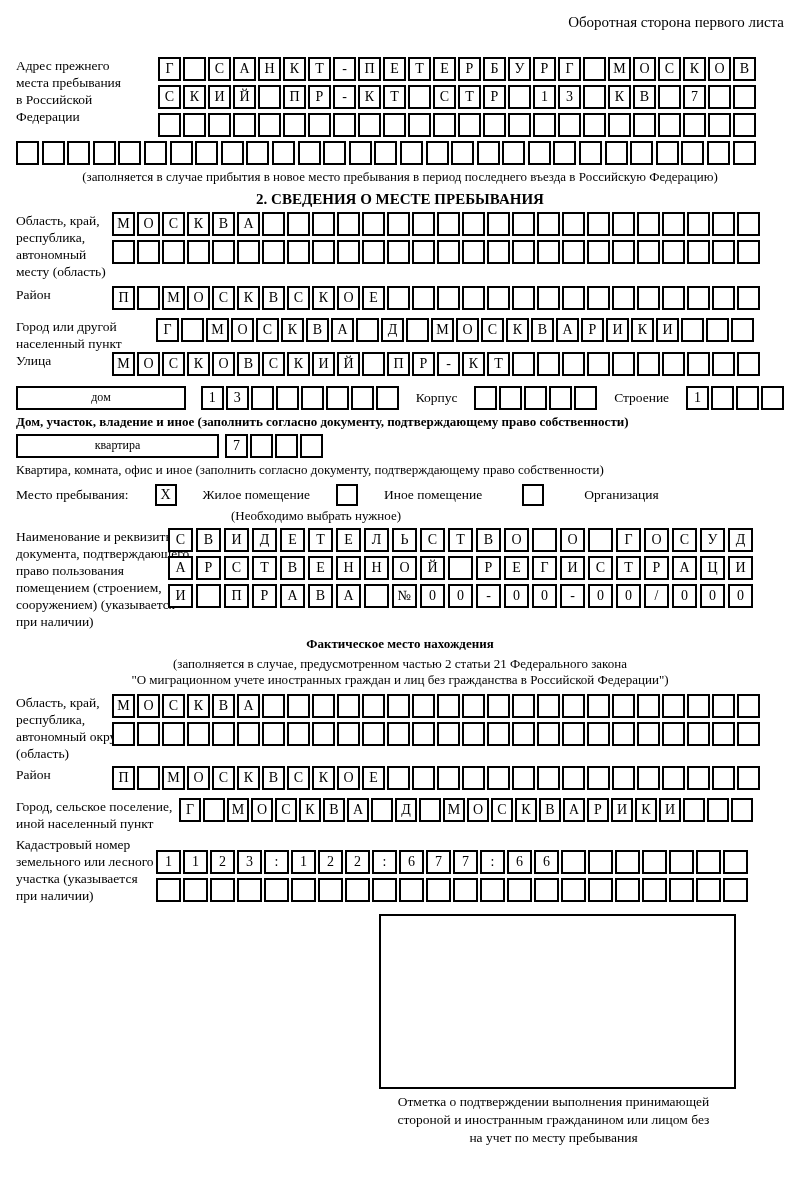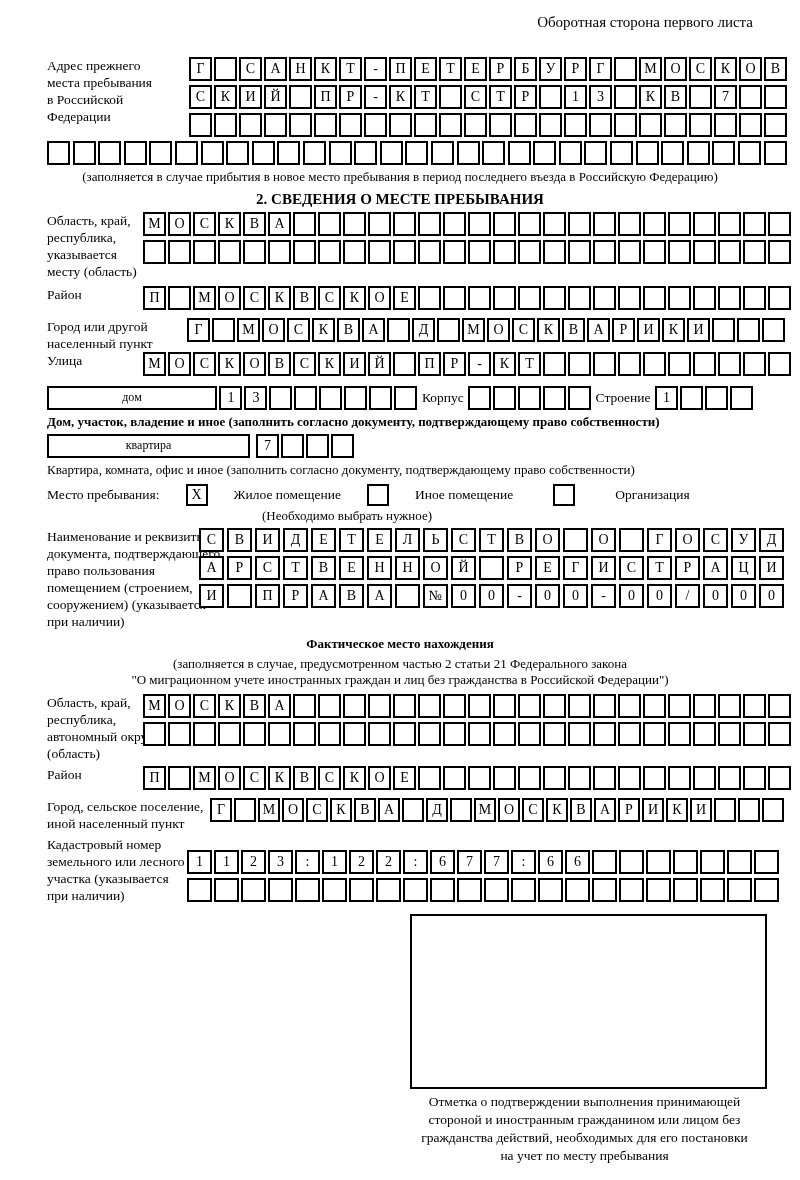"Оборотная сторона первого листа" .page { padding: 0 47px -> 0 16px }
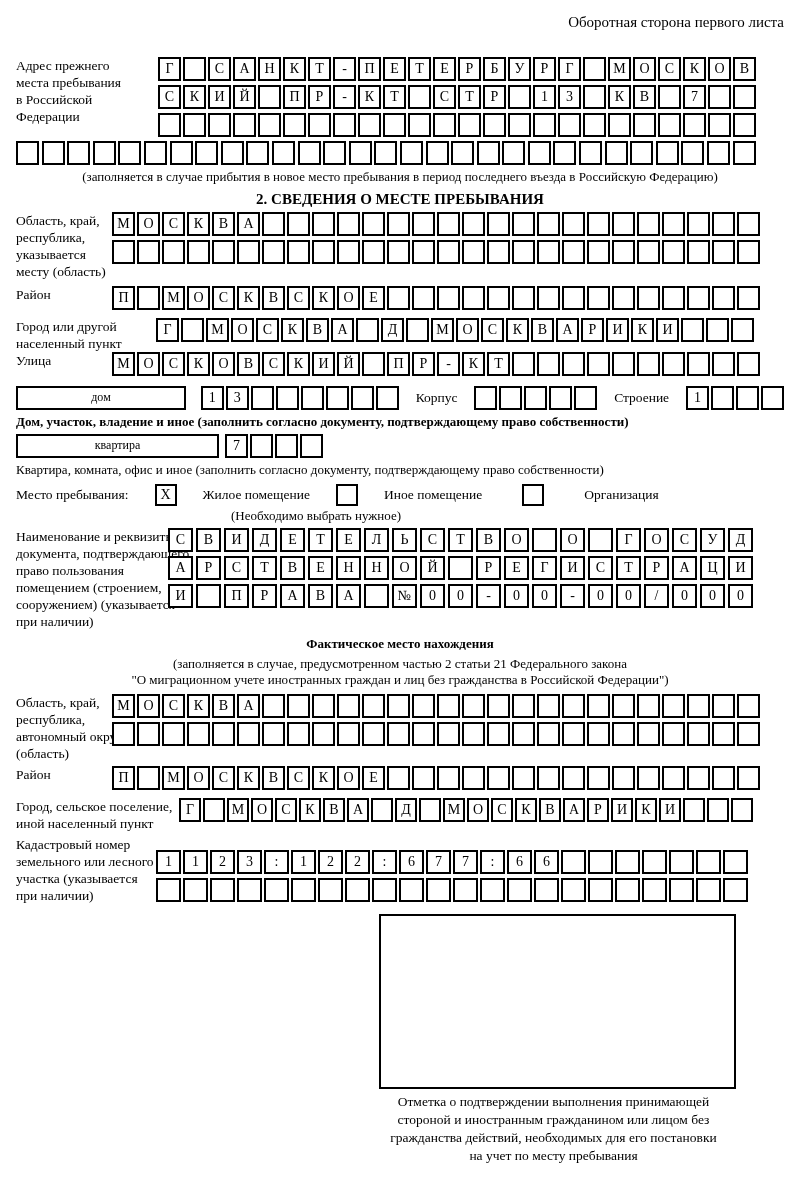"указывается" div { text: указывается -> автономный }
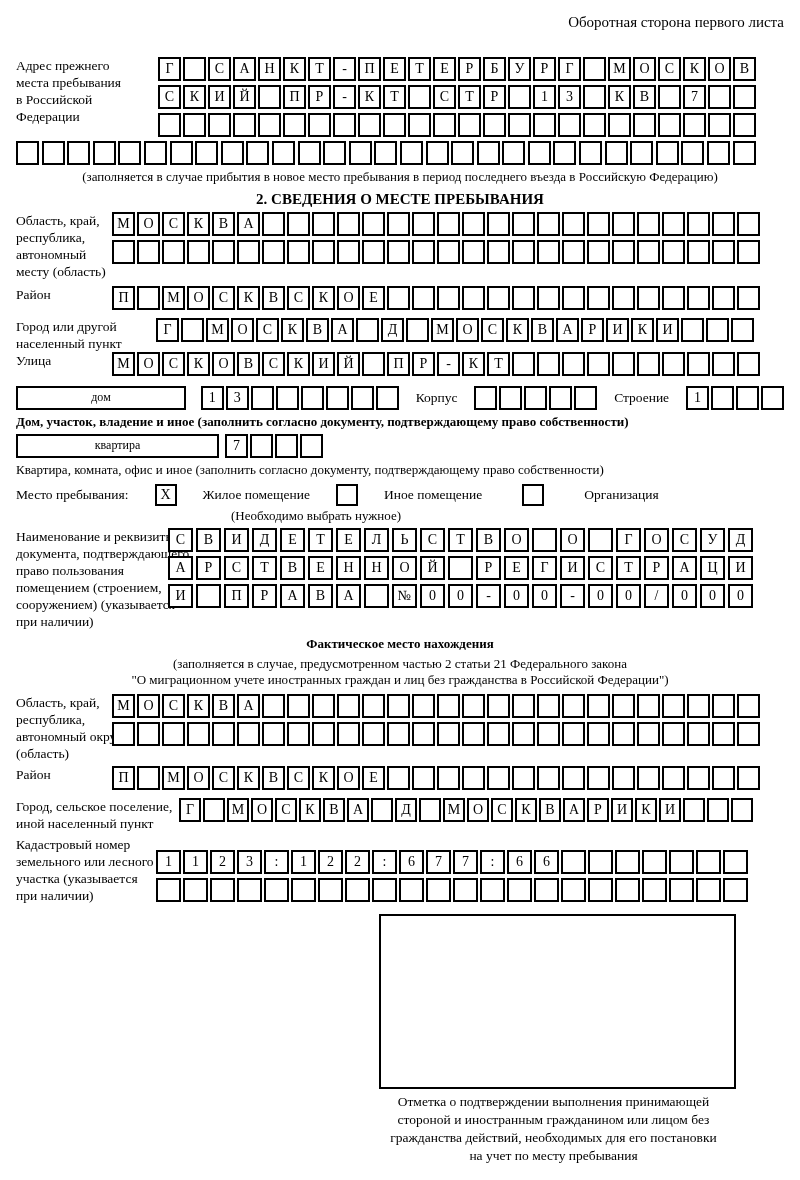"гражданства действий, необходимых для" div { html: <div>гражданства действий, необходимых для его постановки</div> -> none }
